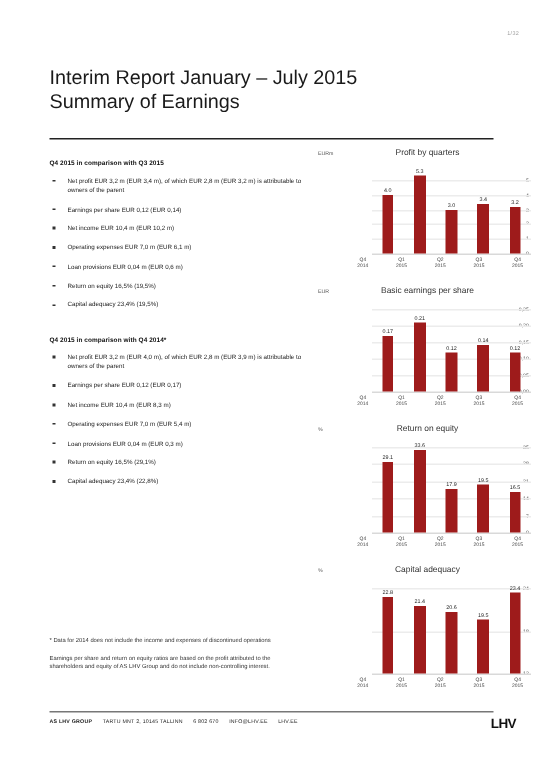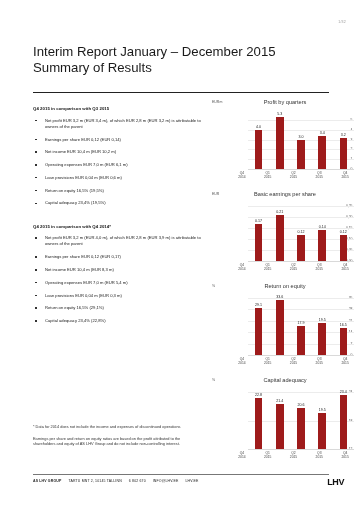"Interim Report January – December" div { text: December -> July }
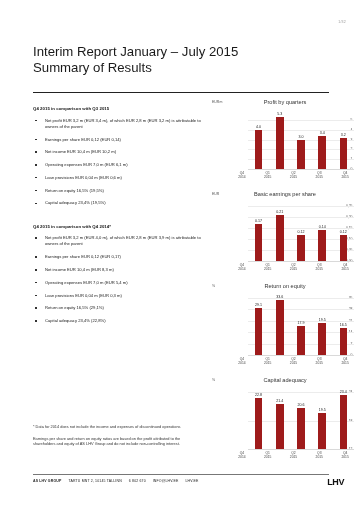"Summary of Results" div { text: Results -> Earnings }
